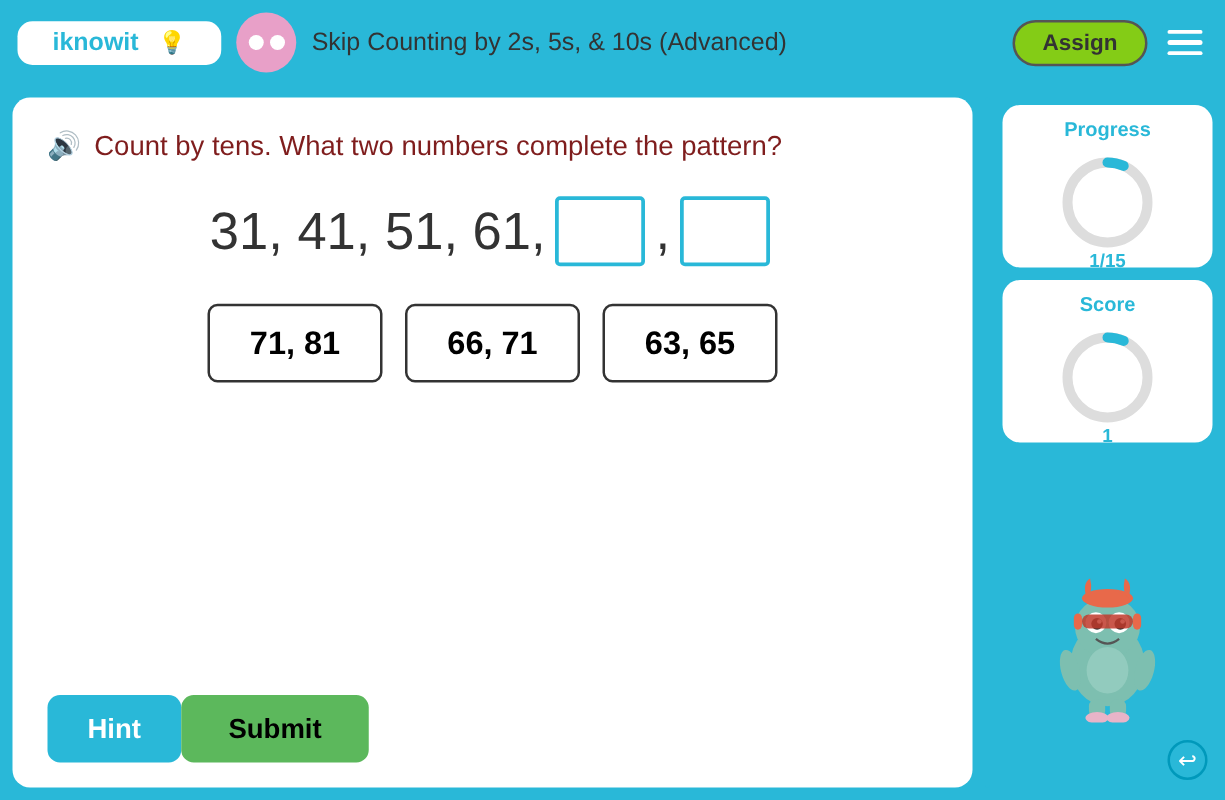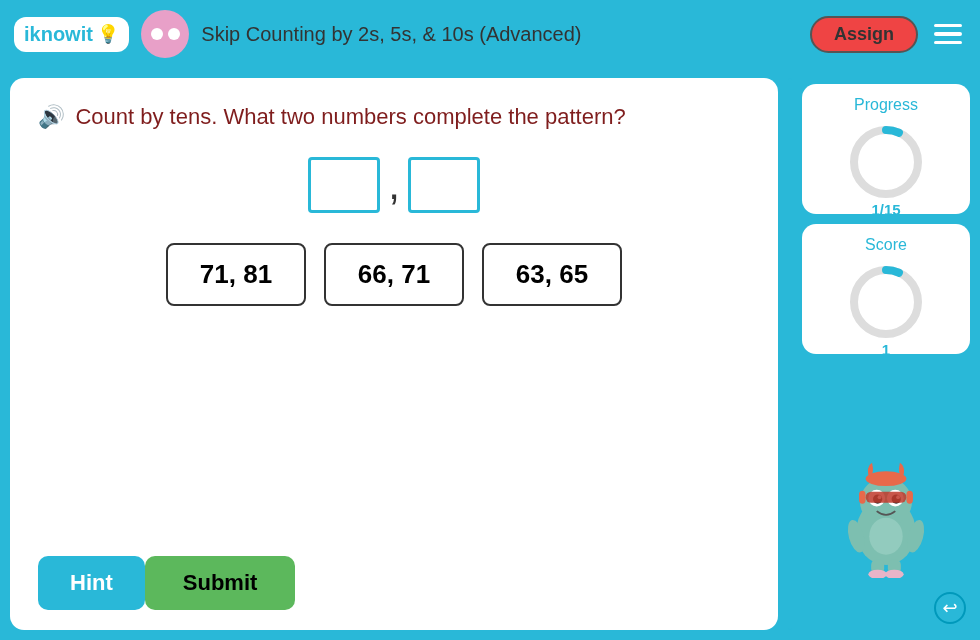"iknowit" .logo-box { gap: 4px -> 16px; padding: 6px 10px -> 6px 28px }
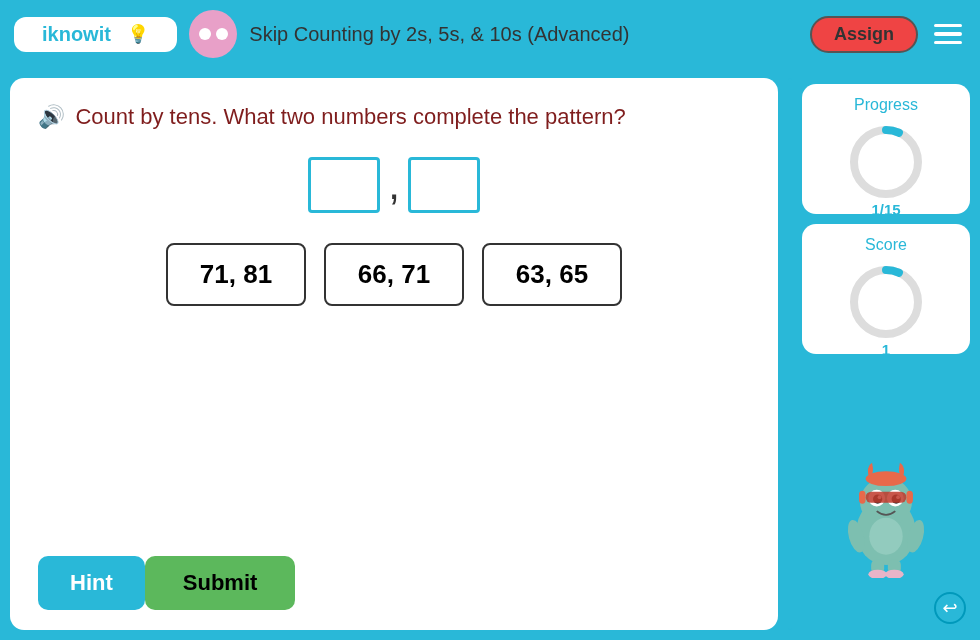"Assign" .assign-btn { background: #ef4444 -> #84cc16 }
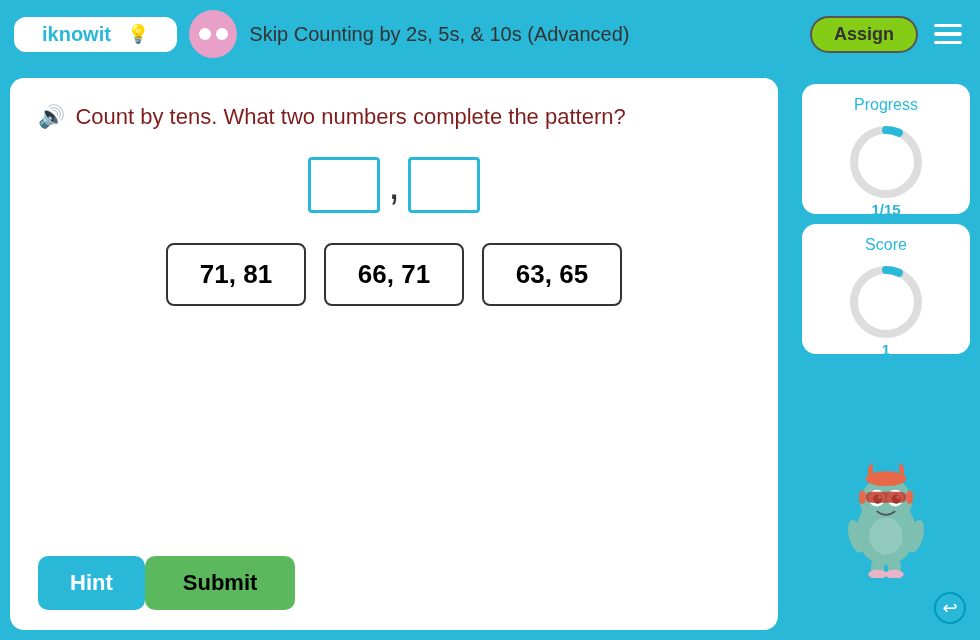"Progress" .card-label { font-weight: normal -> bold }
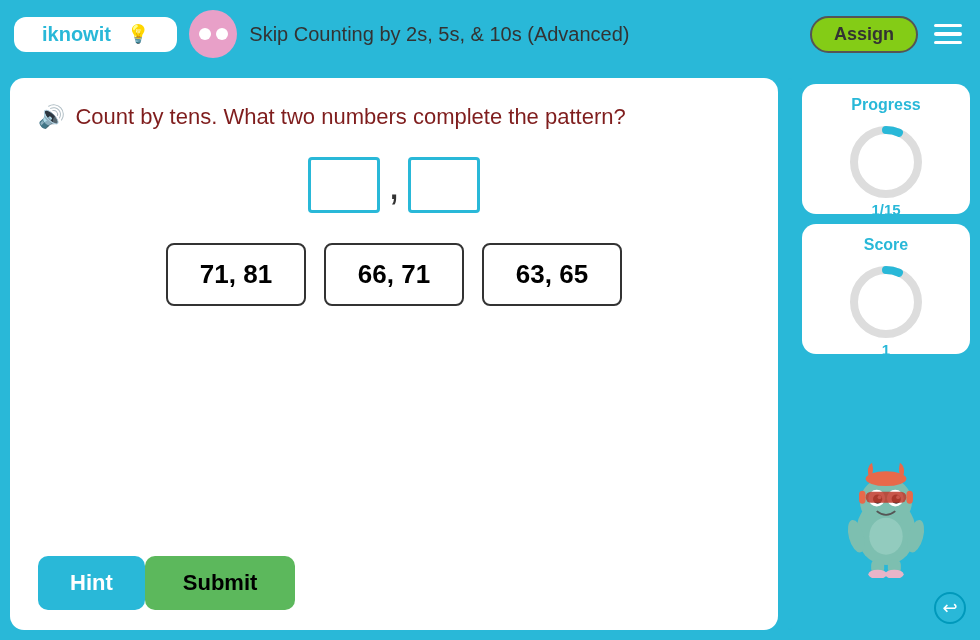"31, 41, 51, 61," span { html: none -> <span>31, 41, 51, 61,</span> }
